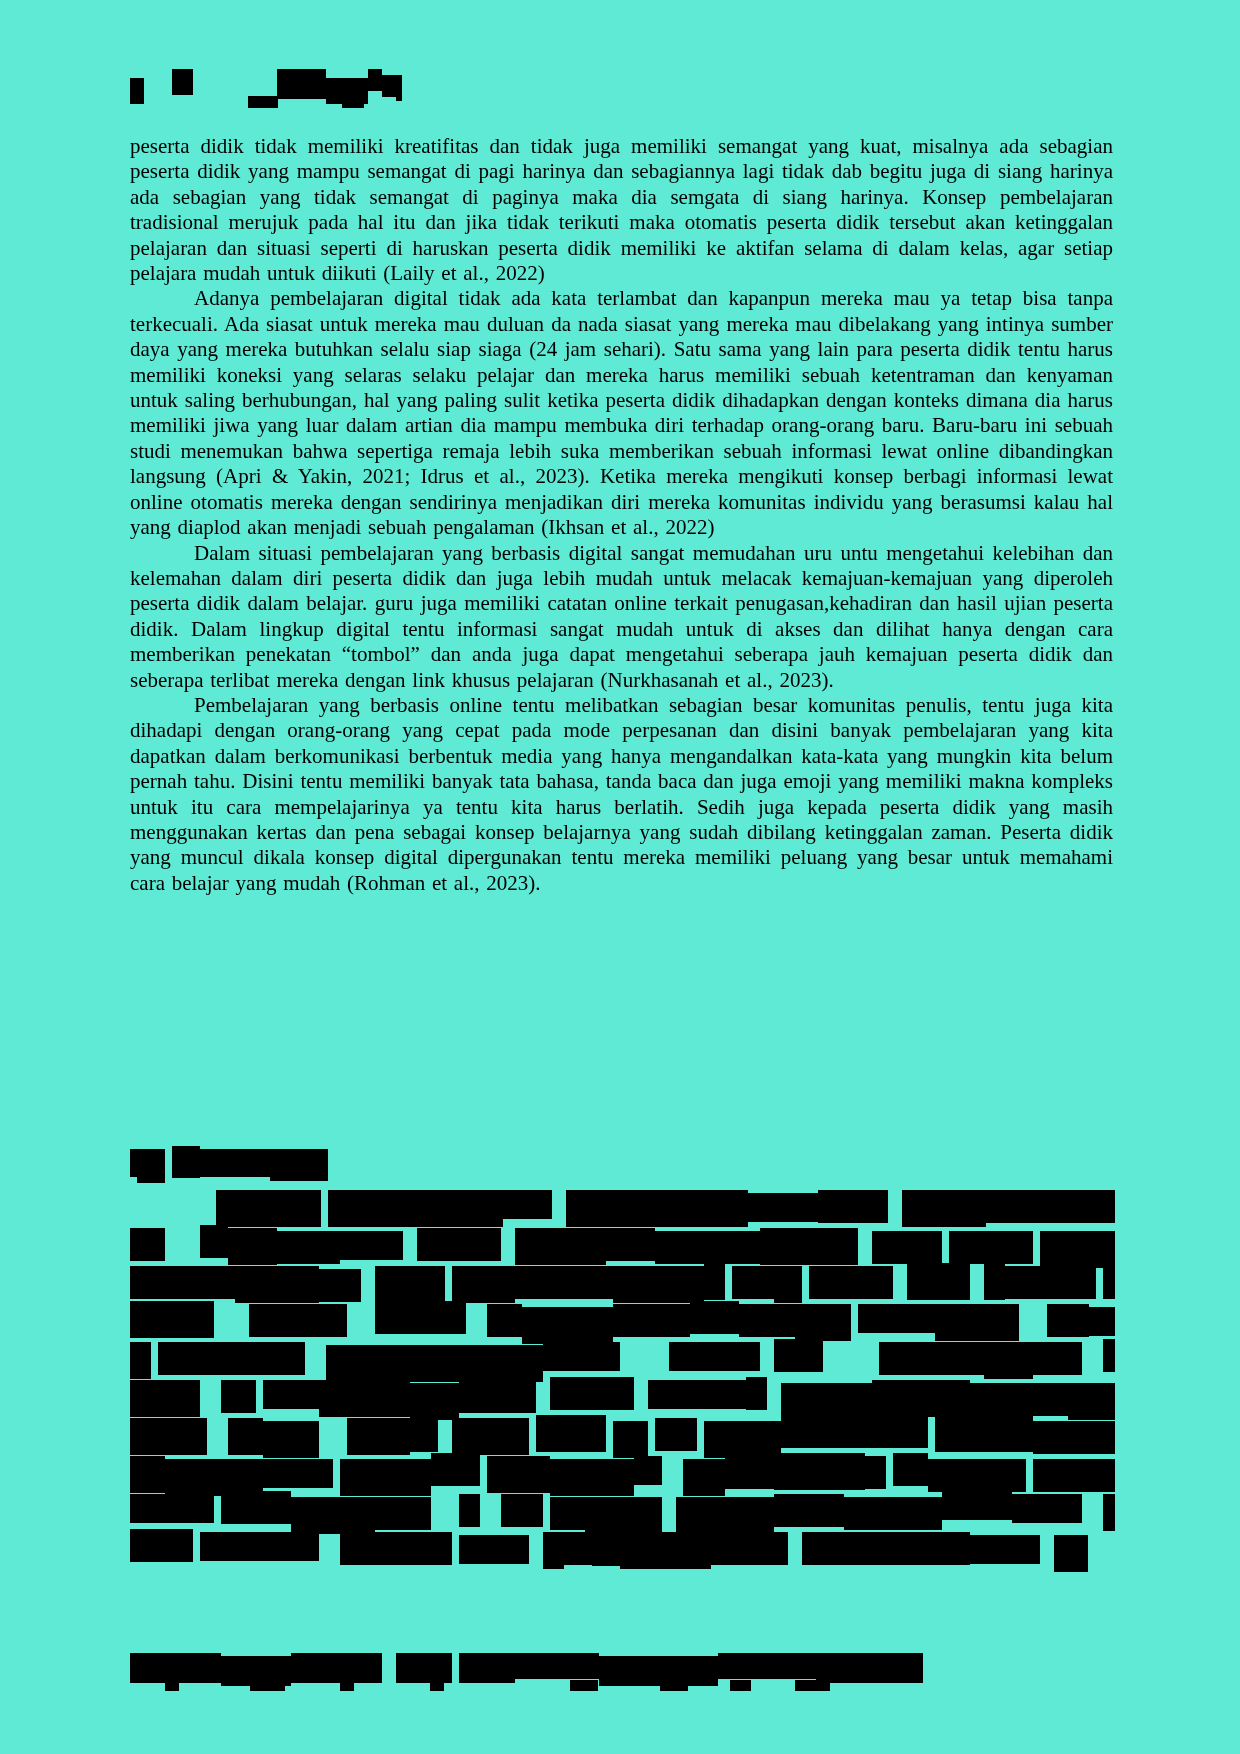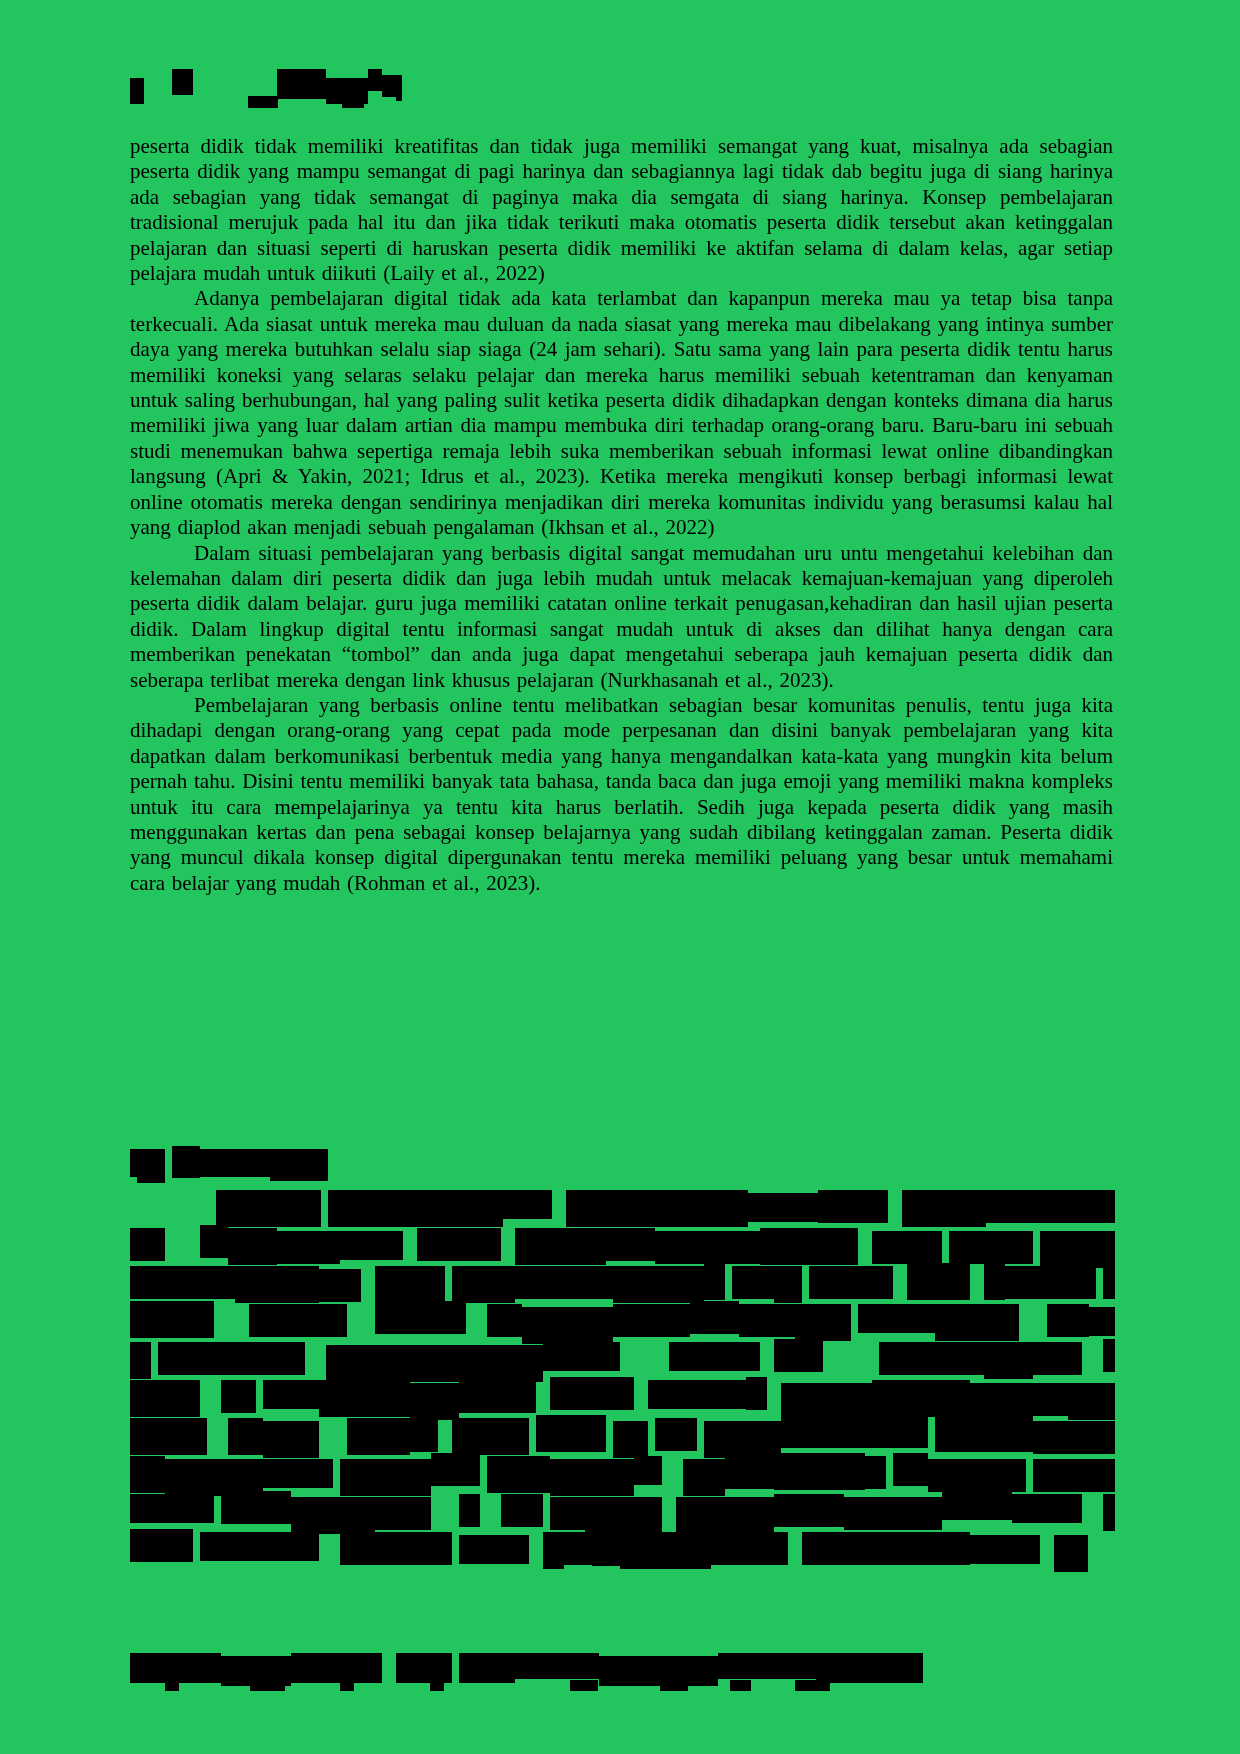"peserta didik tidak memiliki kreatifitas" .page { background: #22c55e -> #5eead4 }
